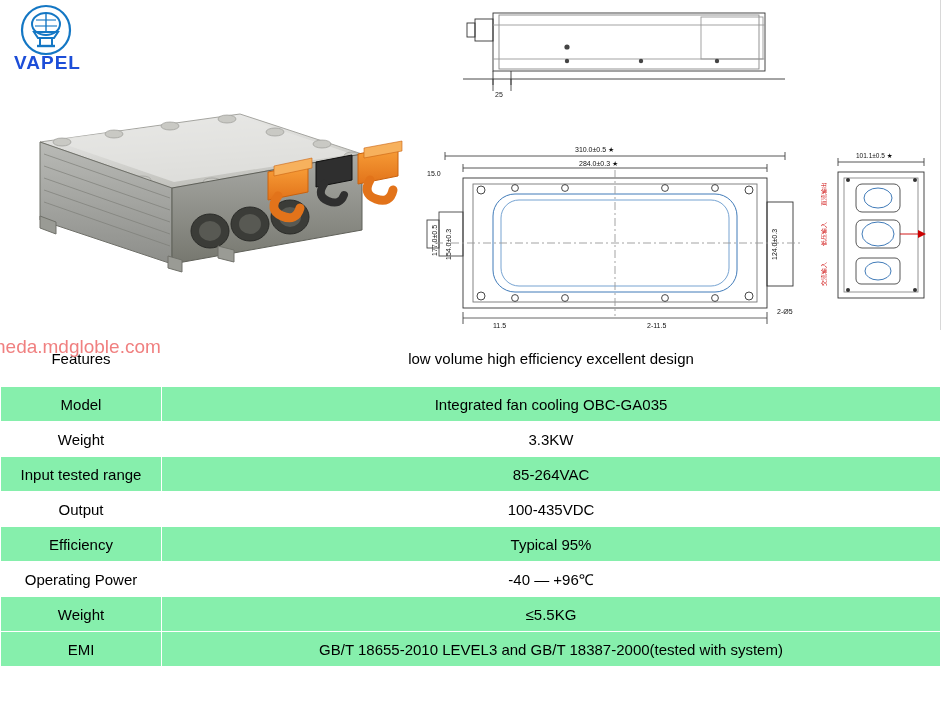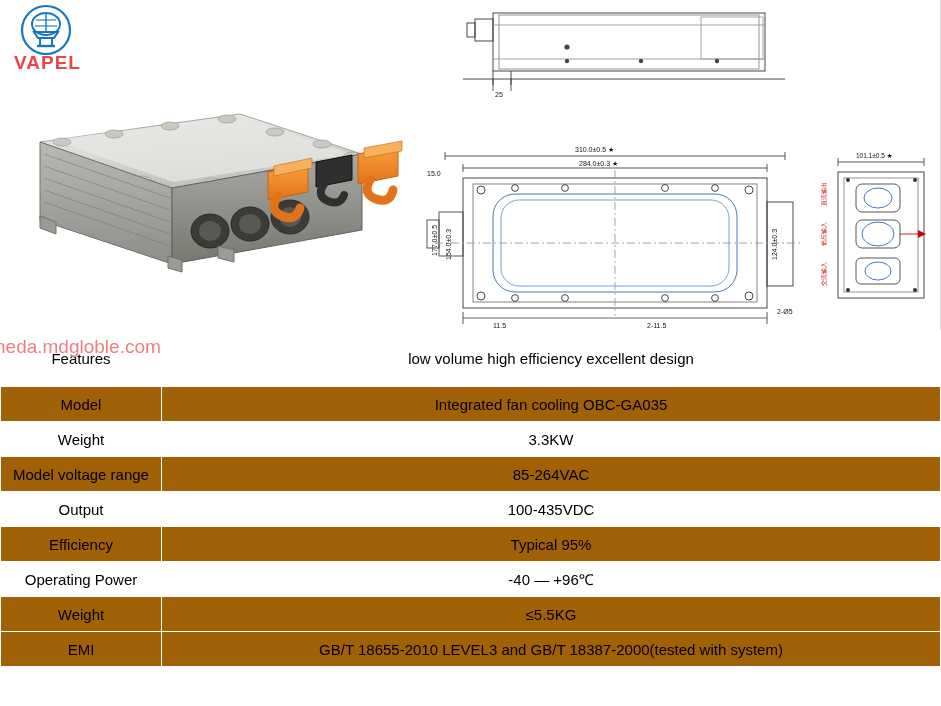"VAPEL" .logo-text { color: #ef4444 -> #1d4ed8 }
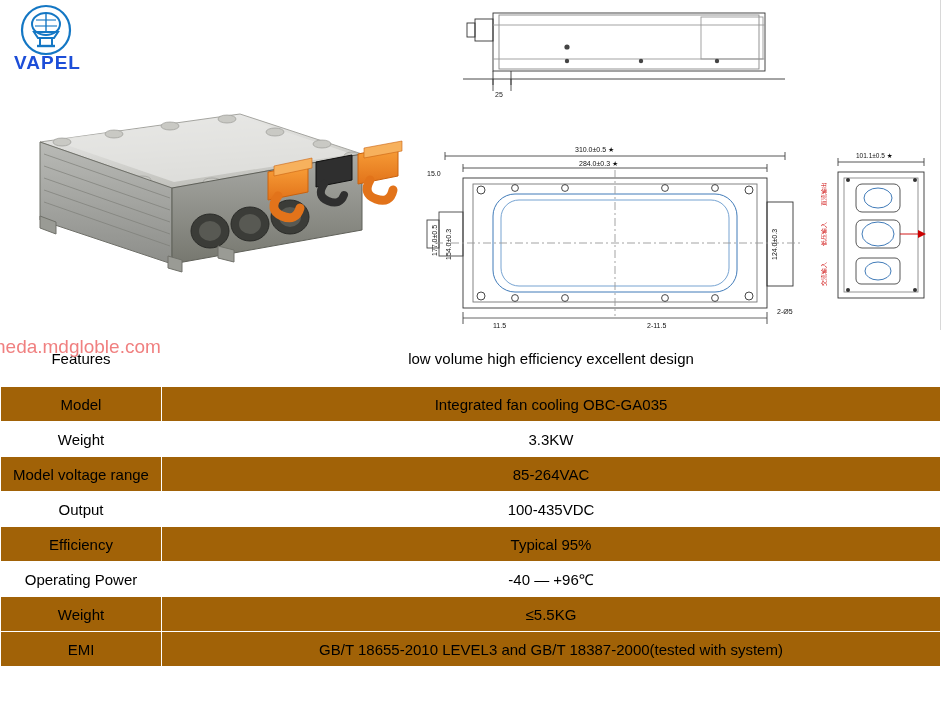"Model" tr.blue td { background: #a16207 -> #86efac }
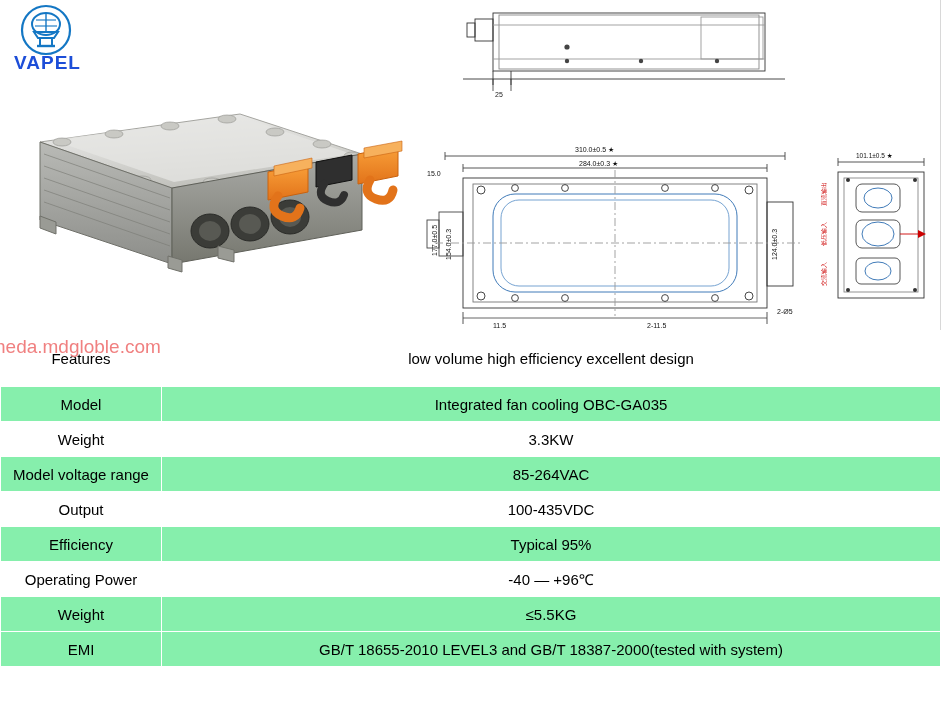"Model voltage range" td.label { text: Model voltage -> Input tested }
